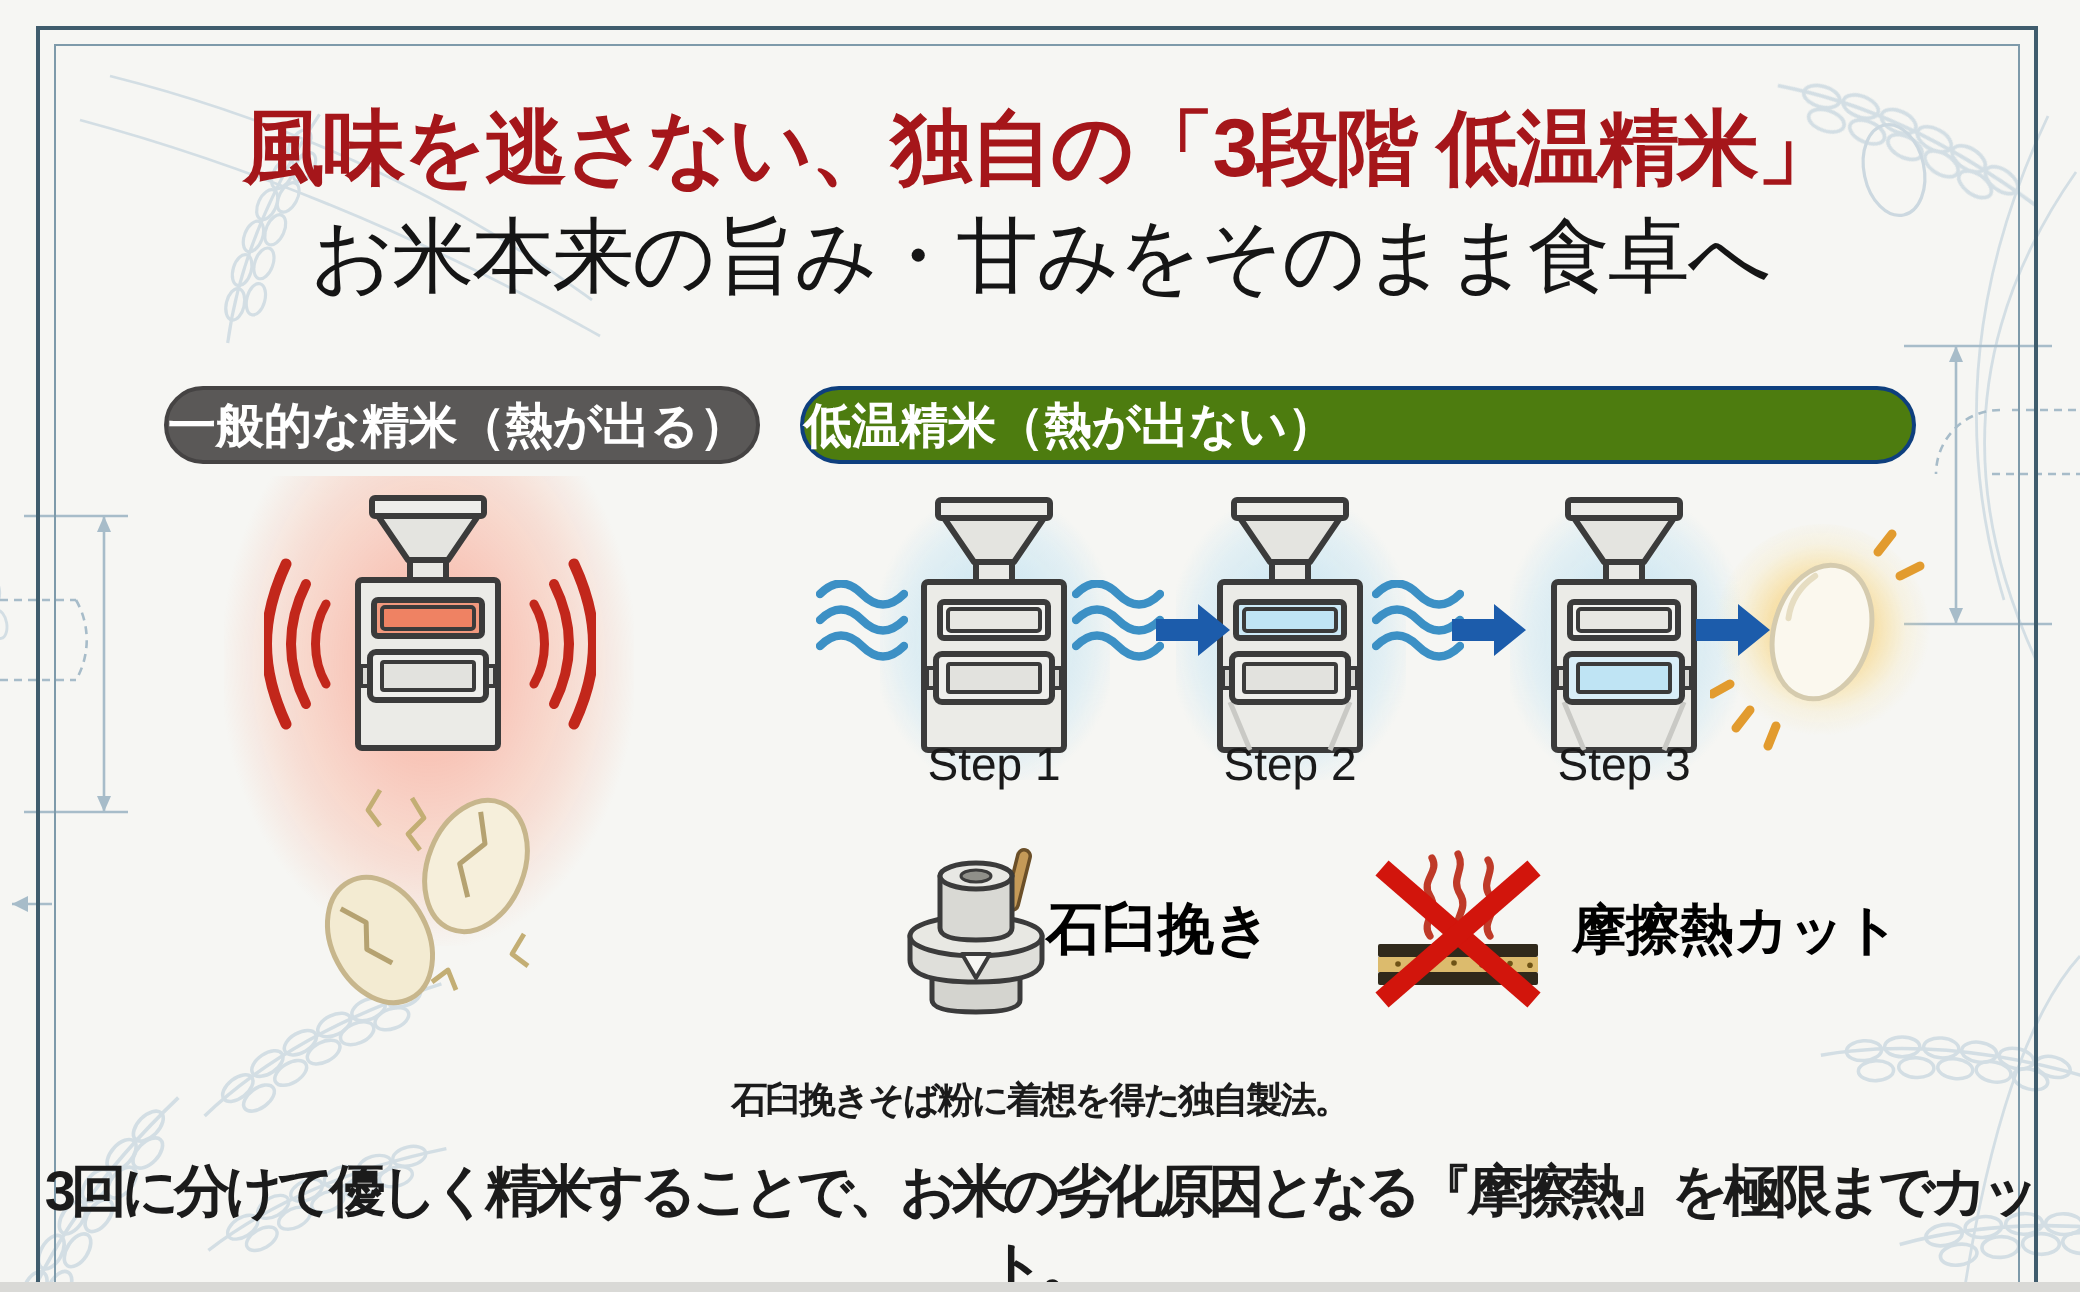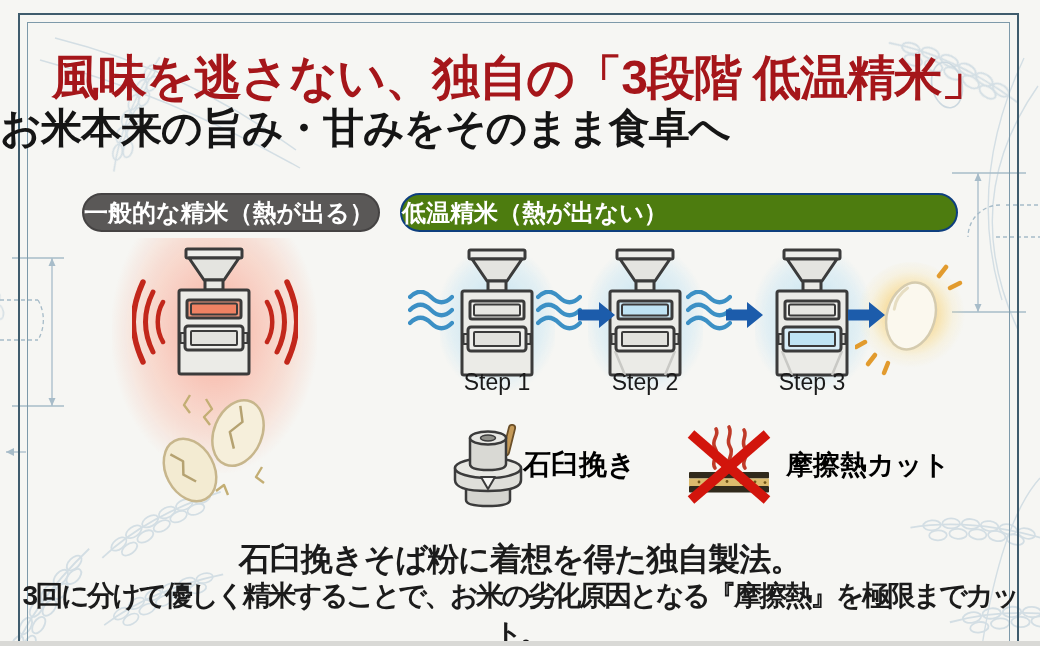"風味を逃さない、独自の「3段階 低温精米」" .headline { font-size: 48px -> 41px }
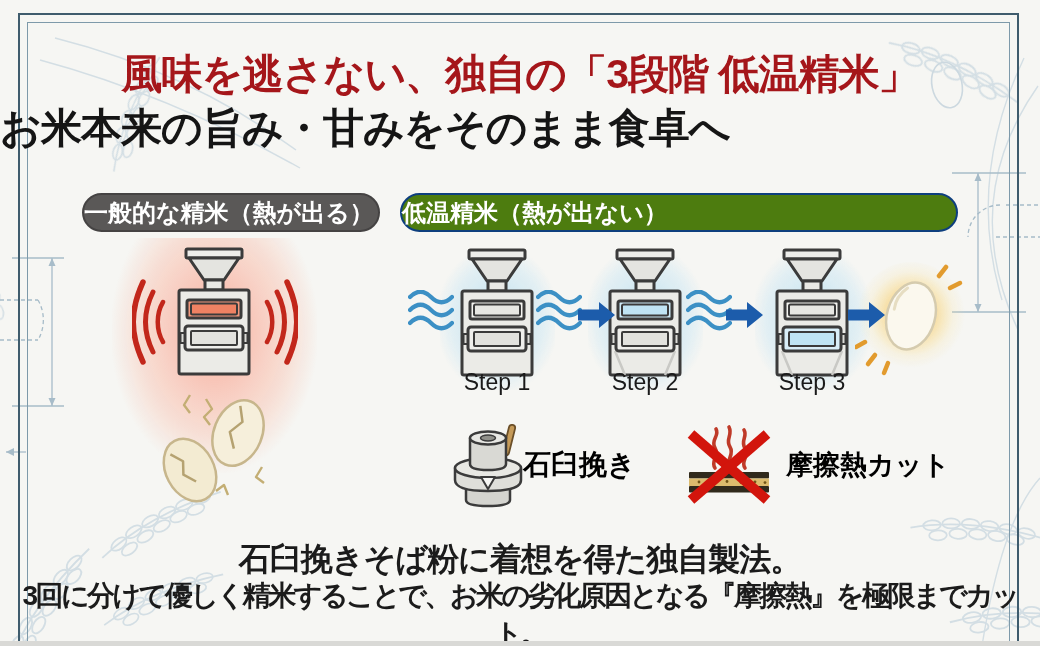"お米本来の旨み・甘みをそのまま食卓へ" .subtitle { font-weight: 700 -> 400; text-align: none -> center }
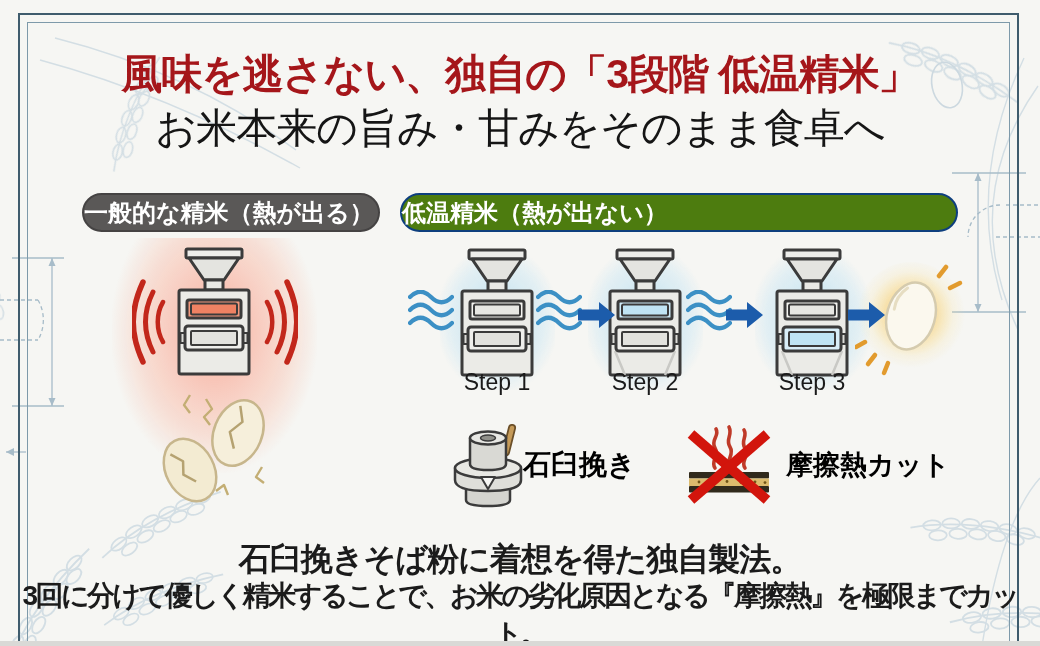"石臼挽きそば粉に着想を得た独自製法。" .footer-1 { font-size: 32px -> 18px }
